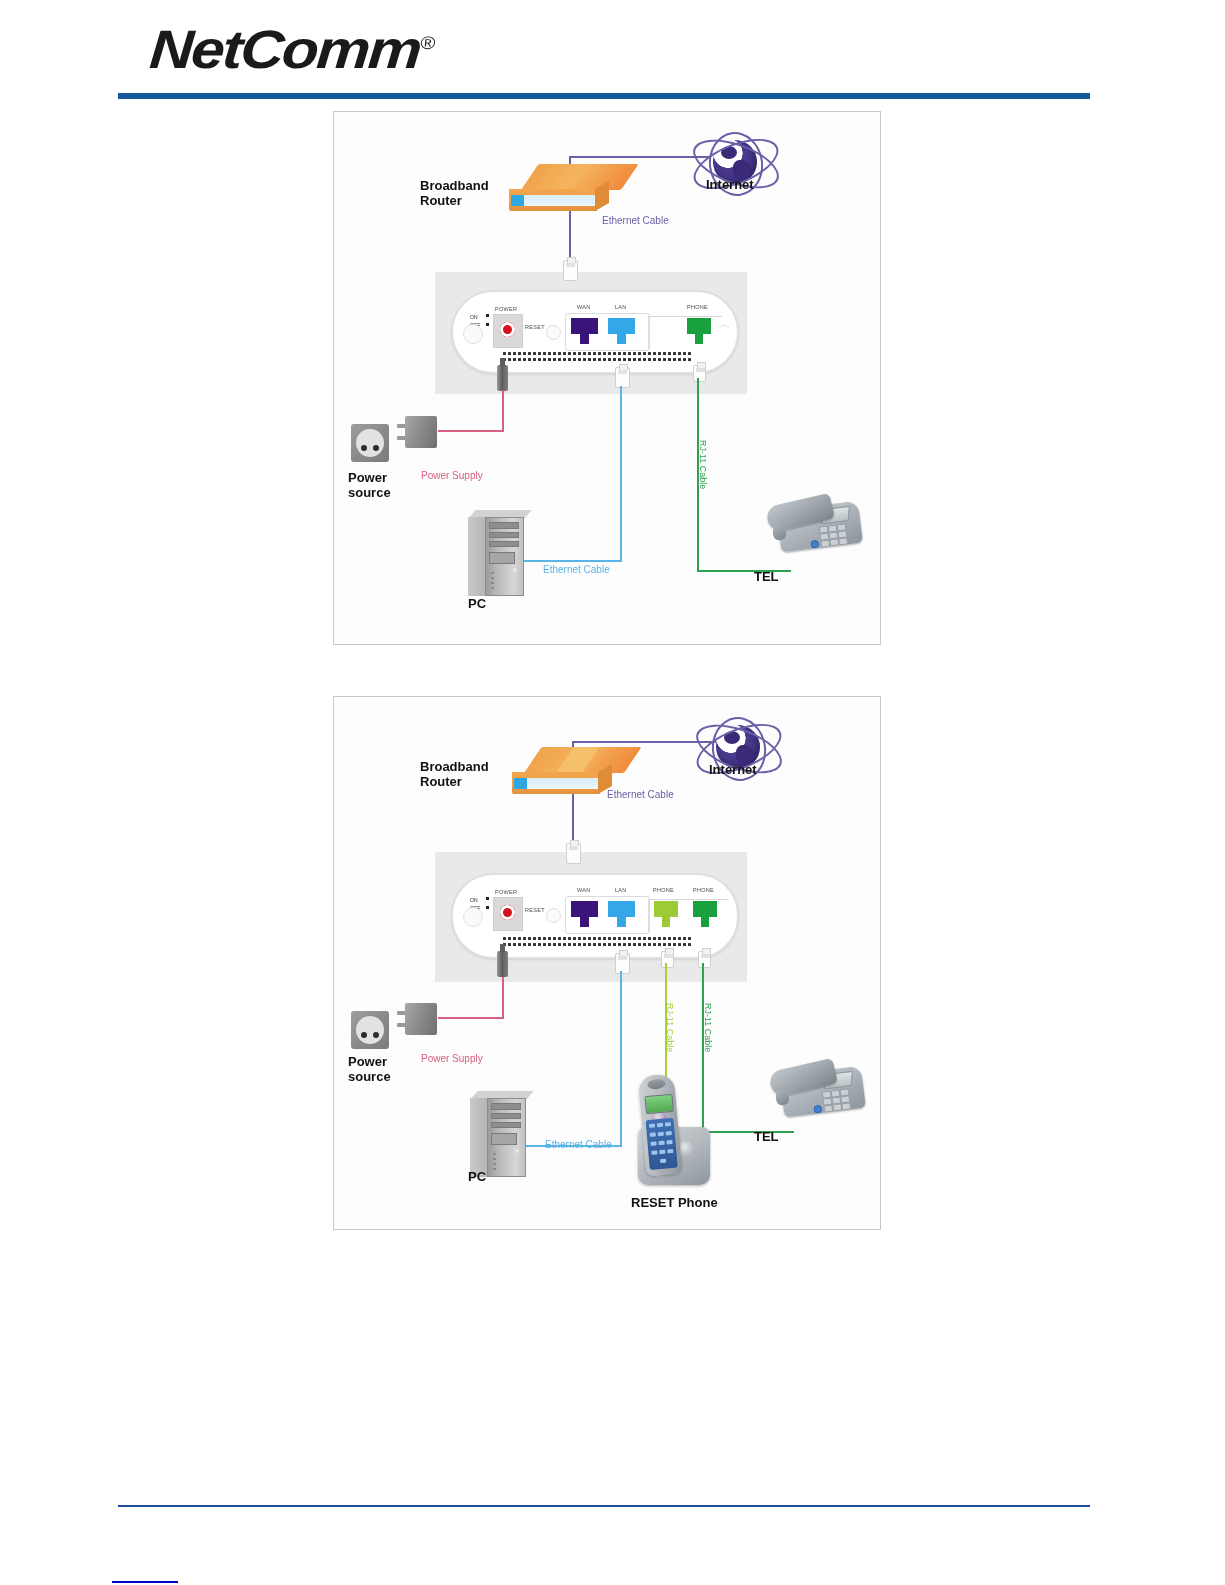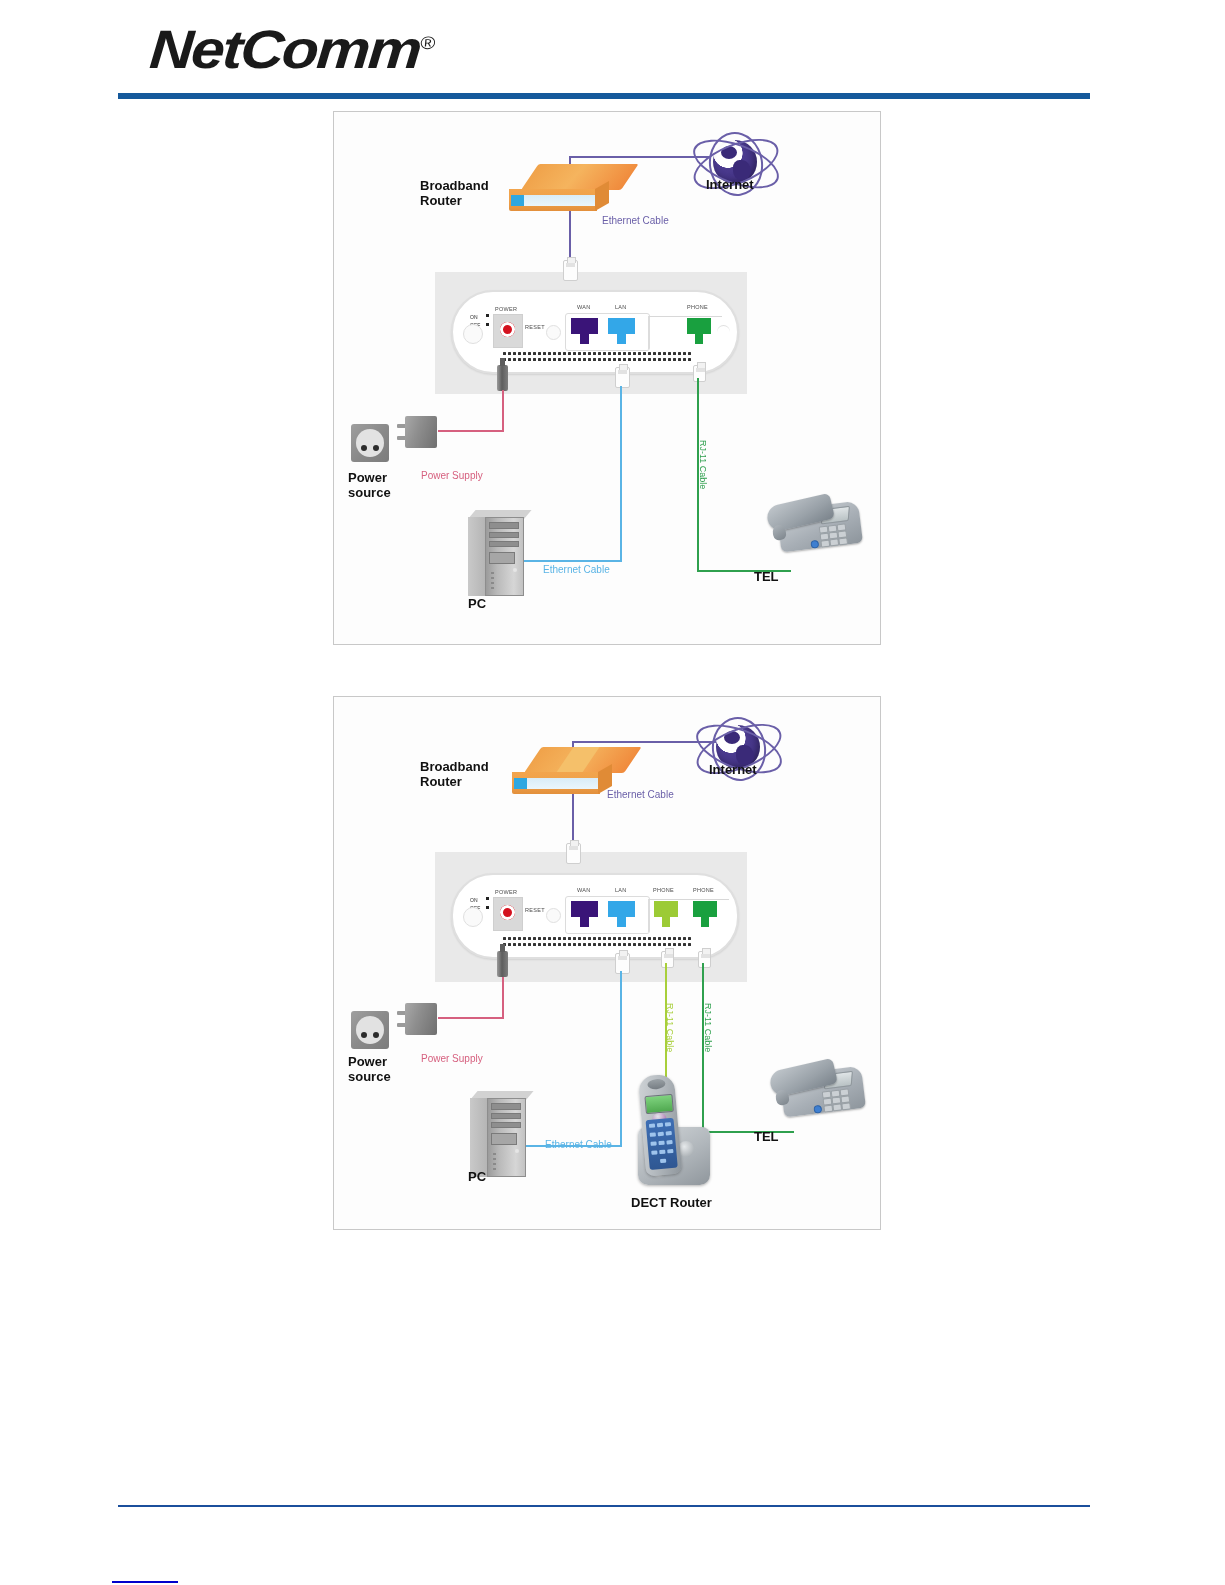"DECT Router" div.lbl { text: DECT Router -> RESET Phone }
